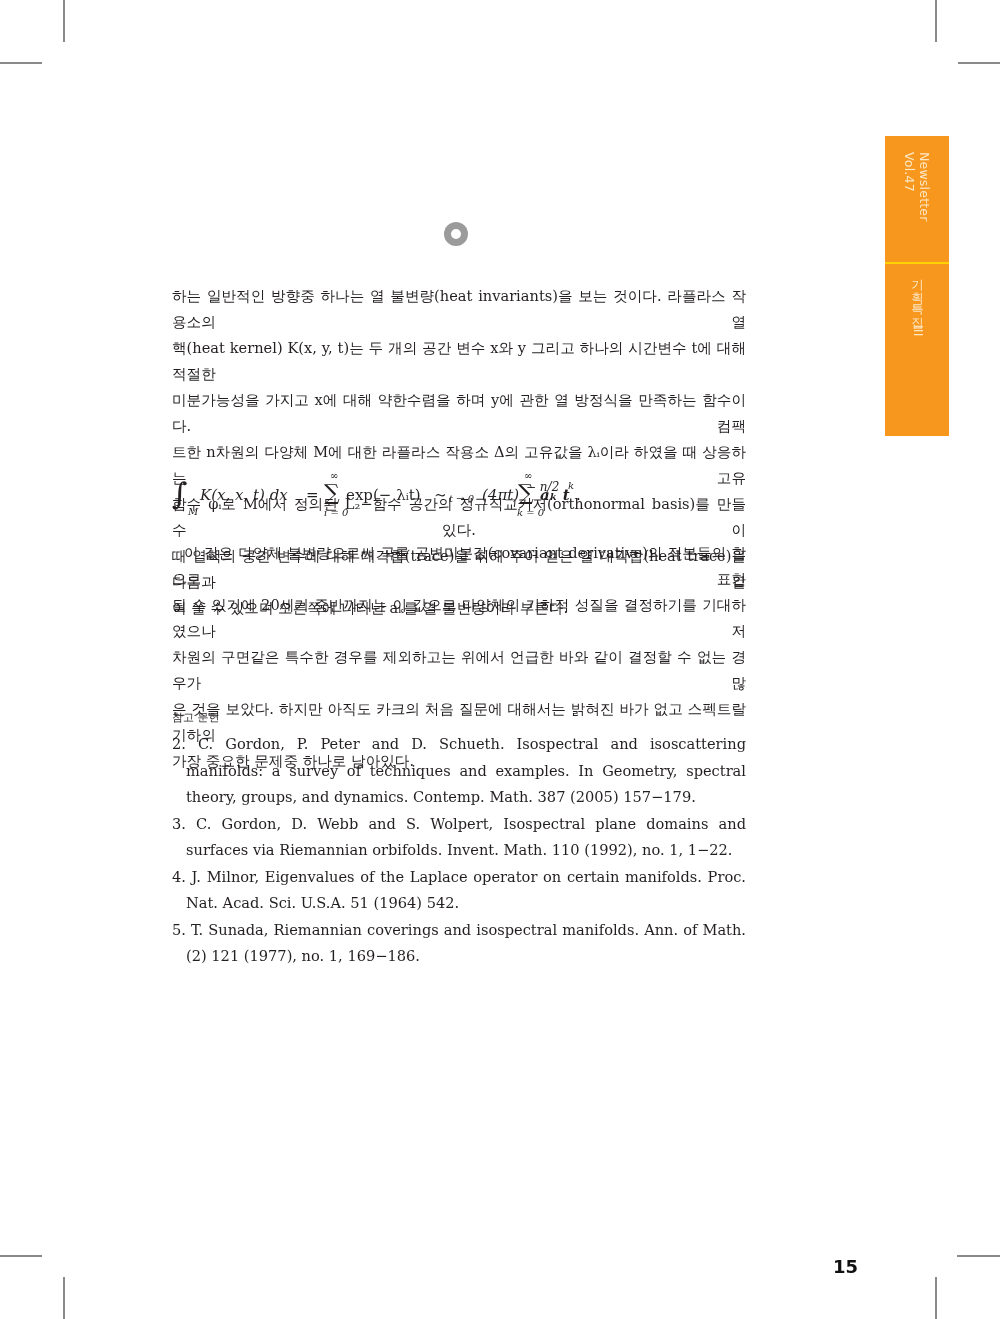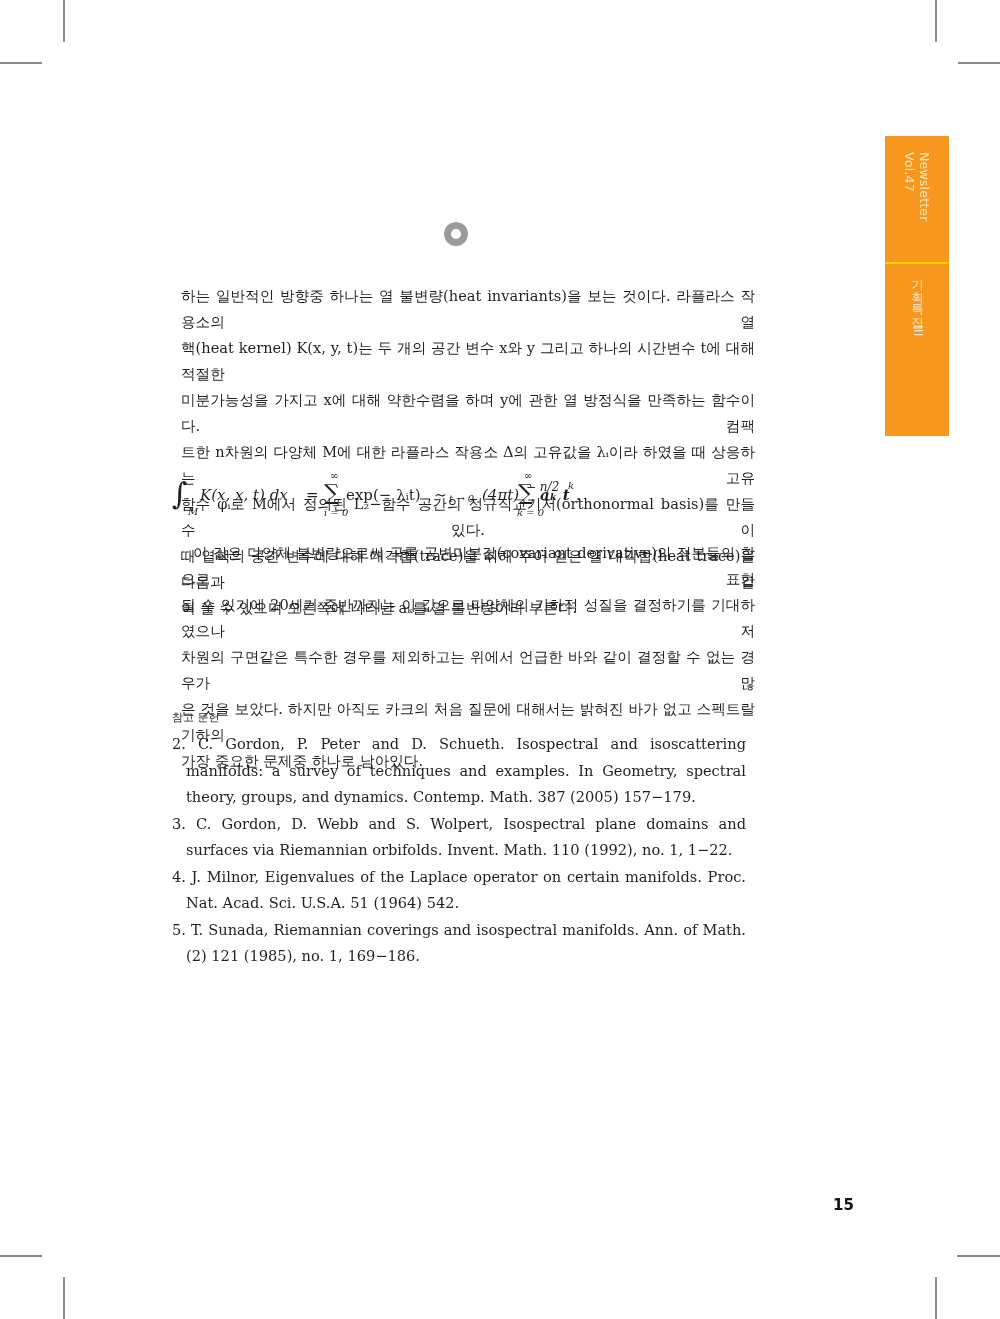"하는 일반적인 방향중 하나는 열" .body-text { margin-left: 9px -> none }
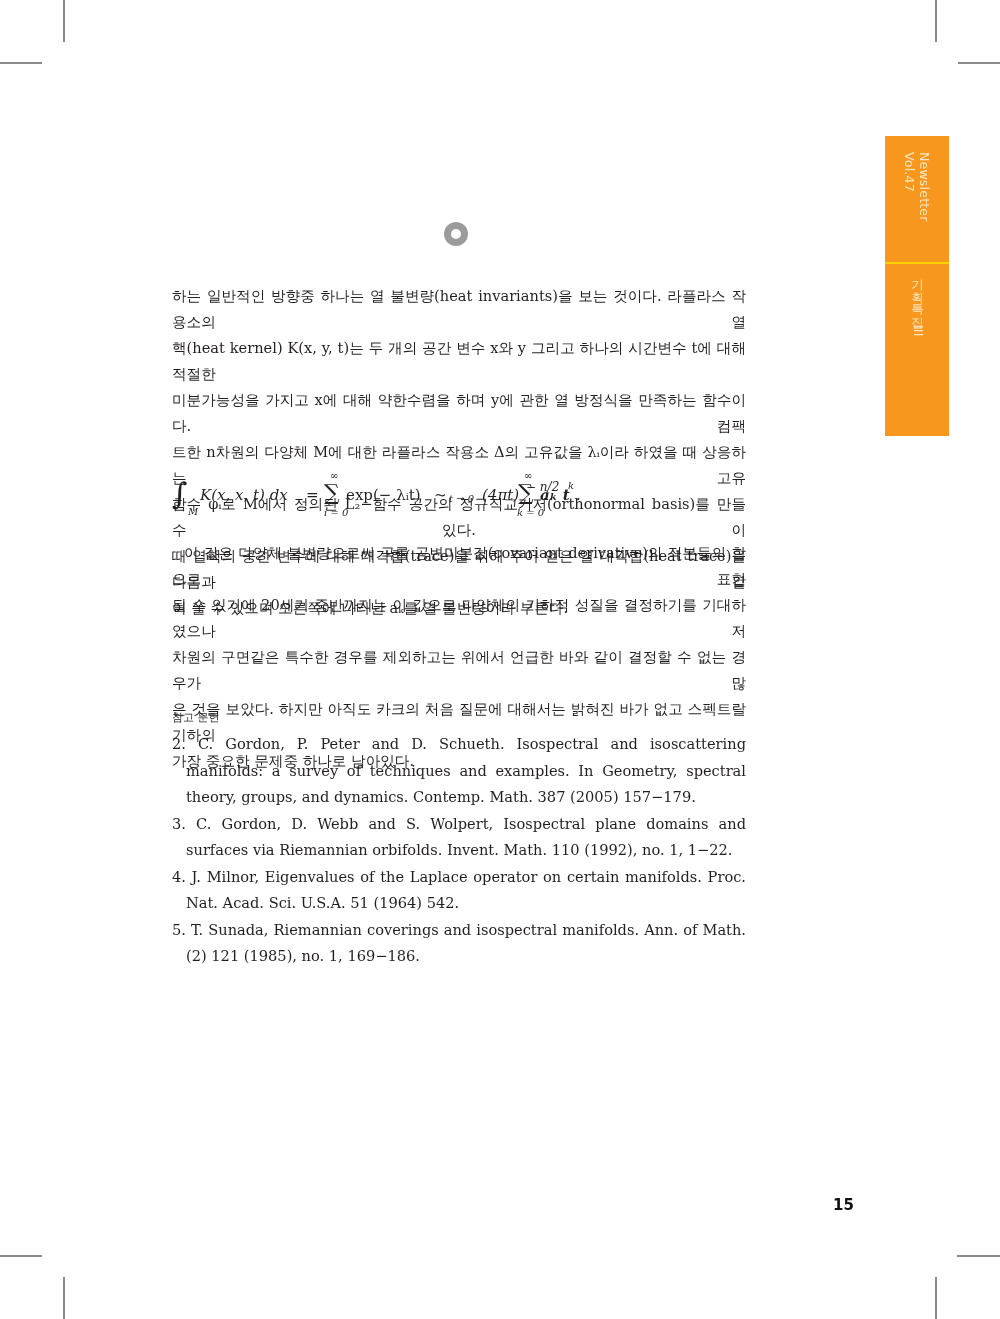"5. T. Sunada, Riemannian coverings" p.ref { text: 1985 -> 1977 }
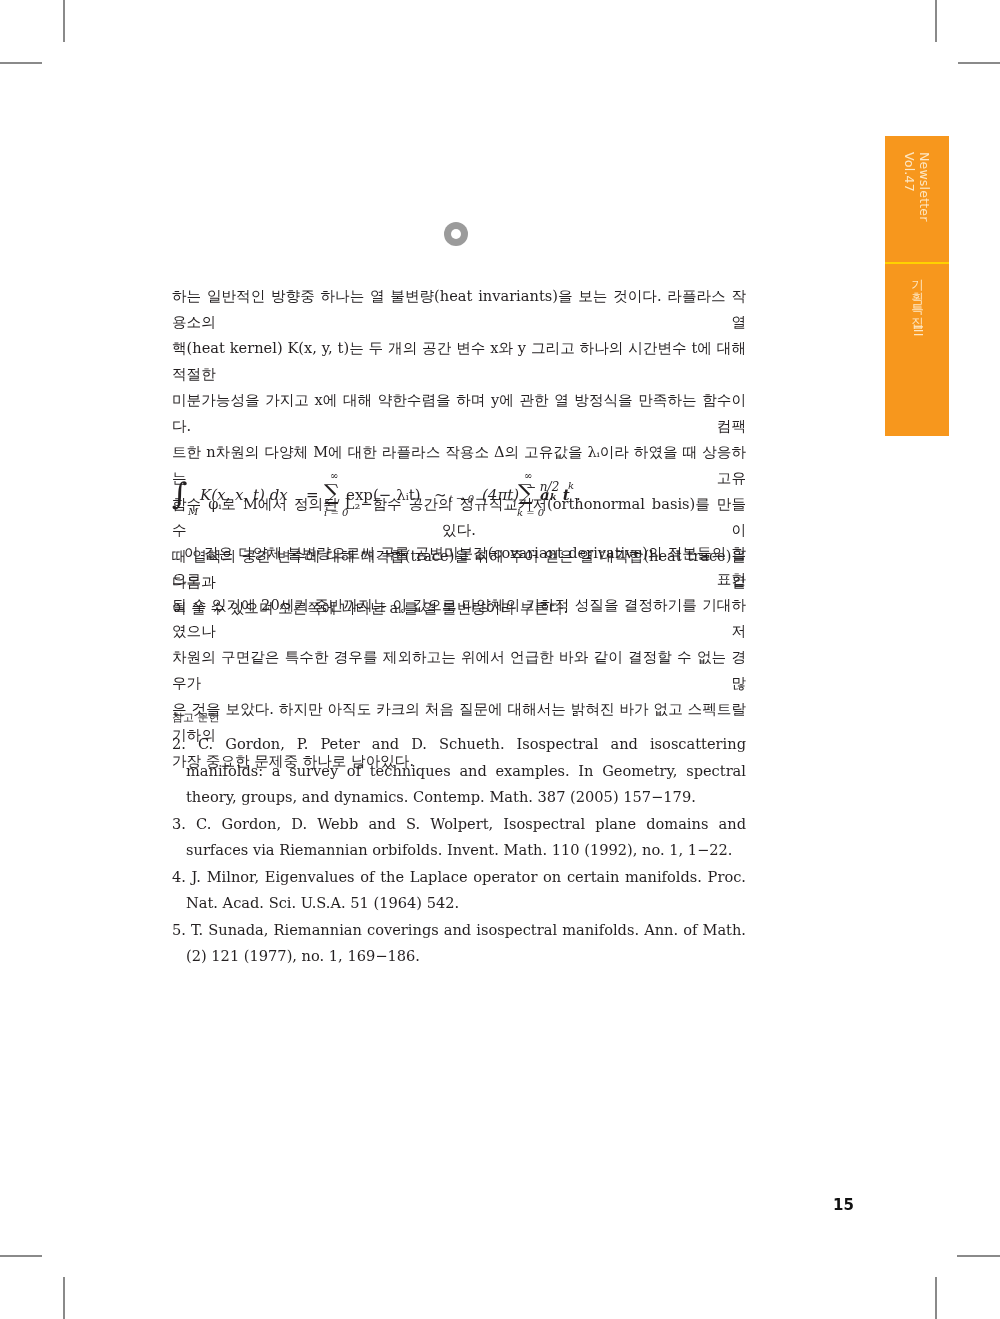"15" .page-num { font-size: 15px -> 18px; top: 1196px -> 1256px }
